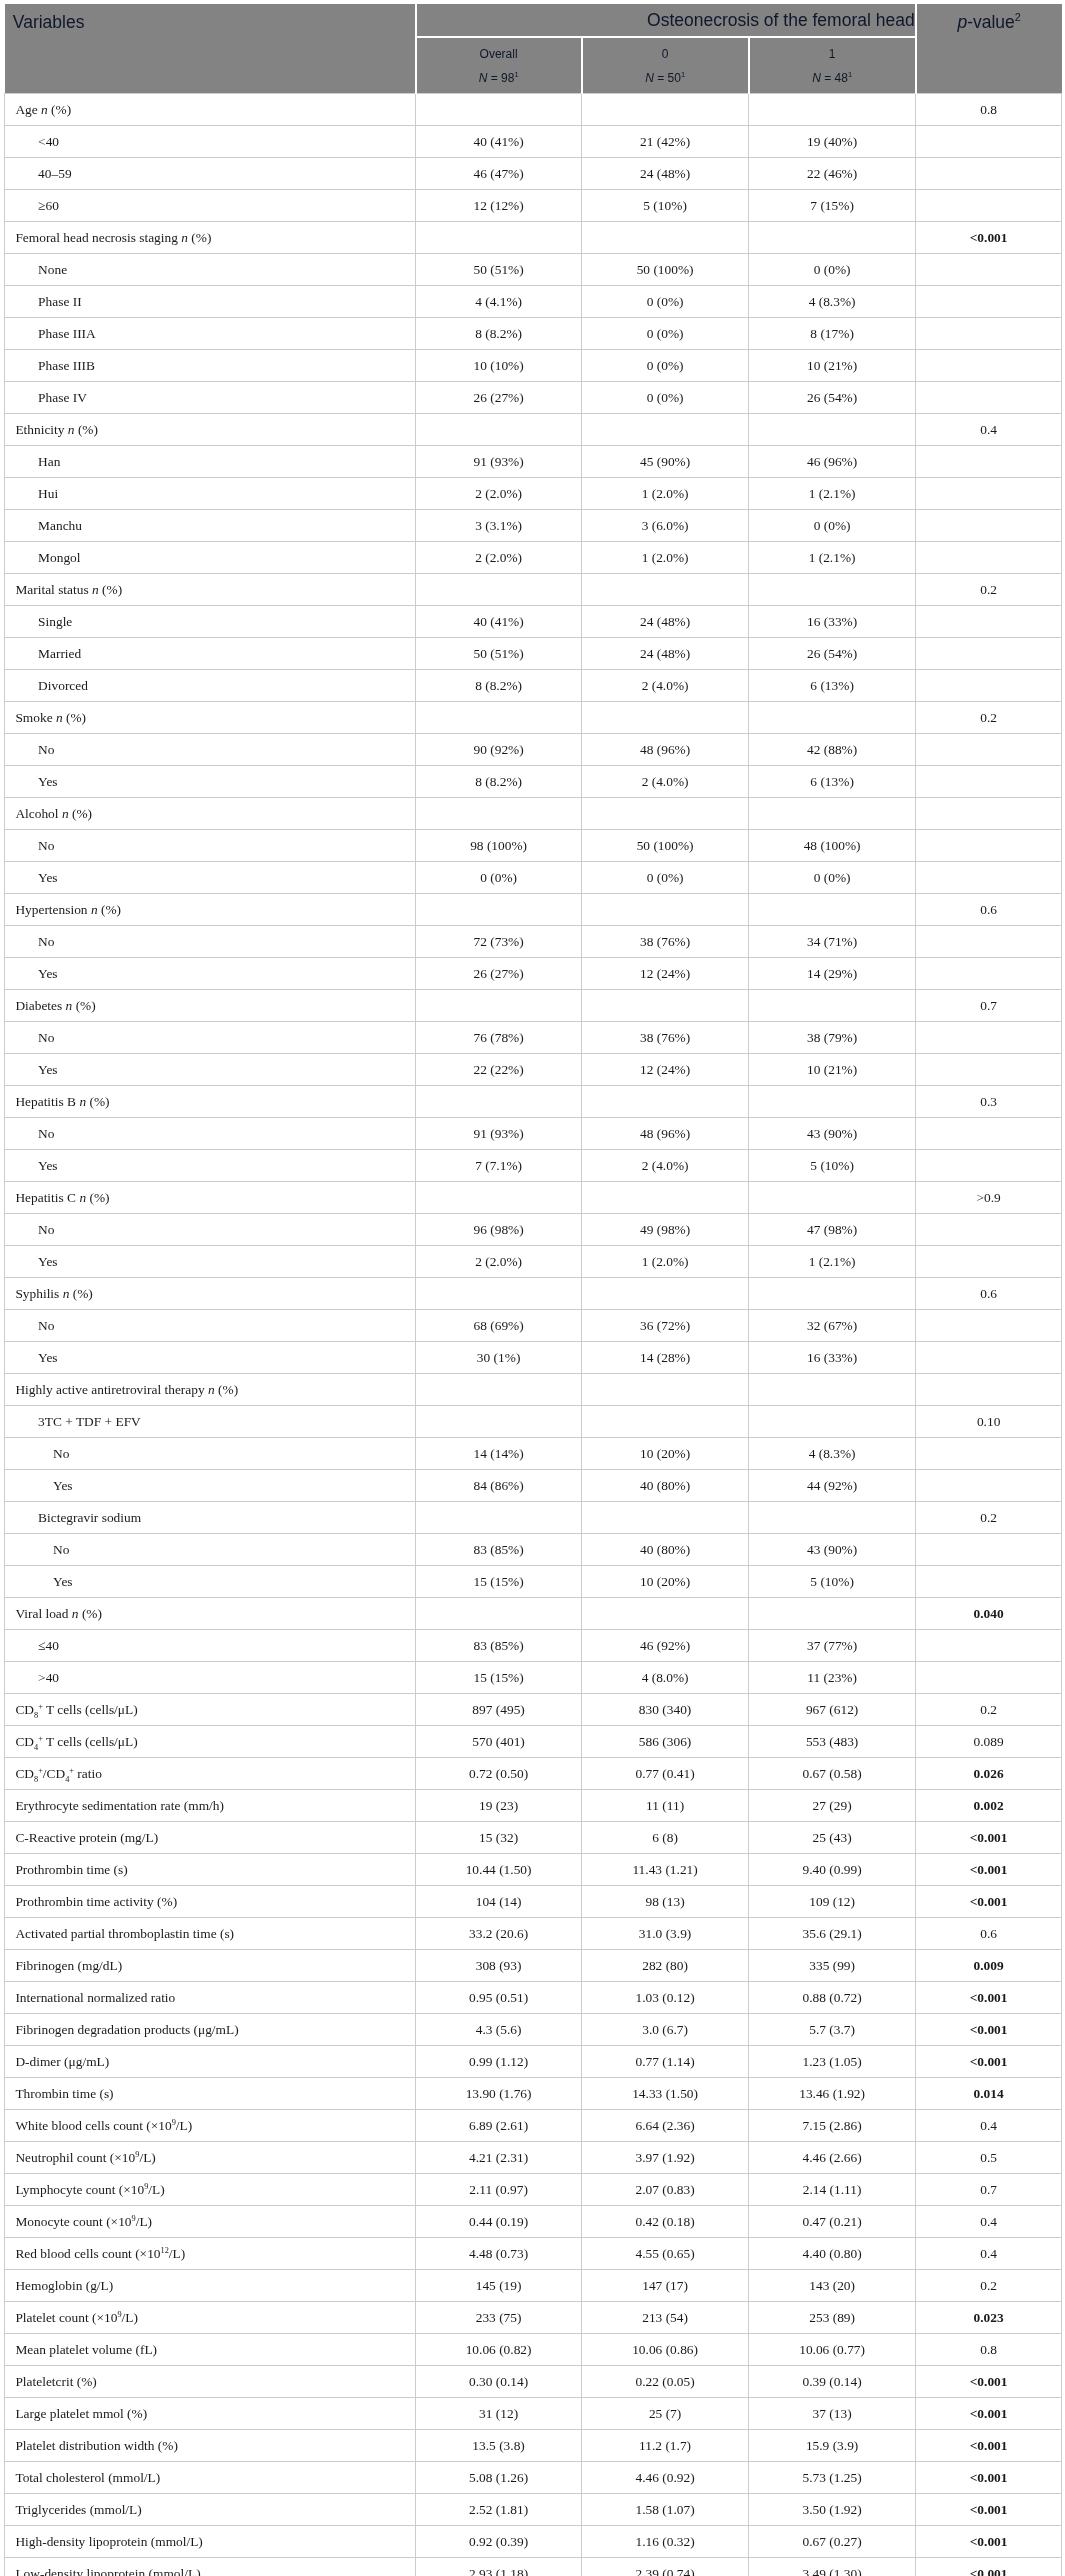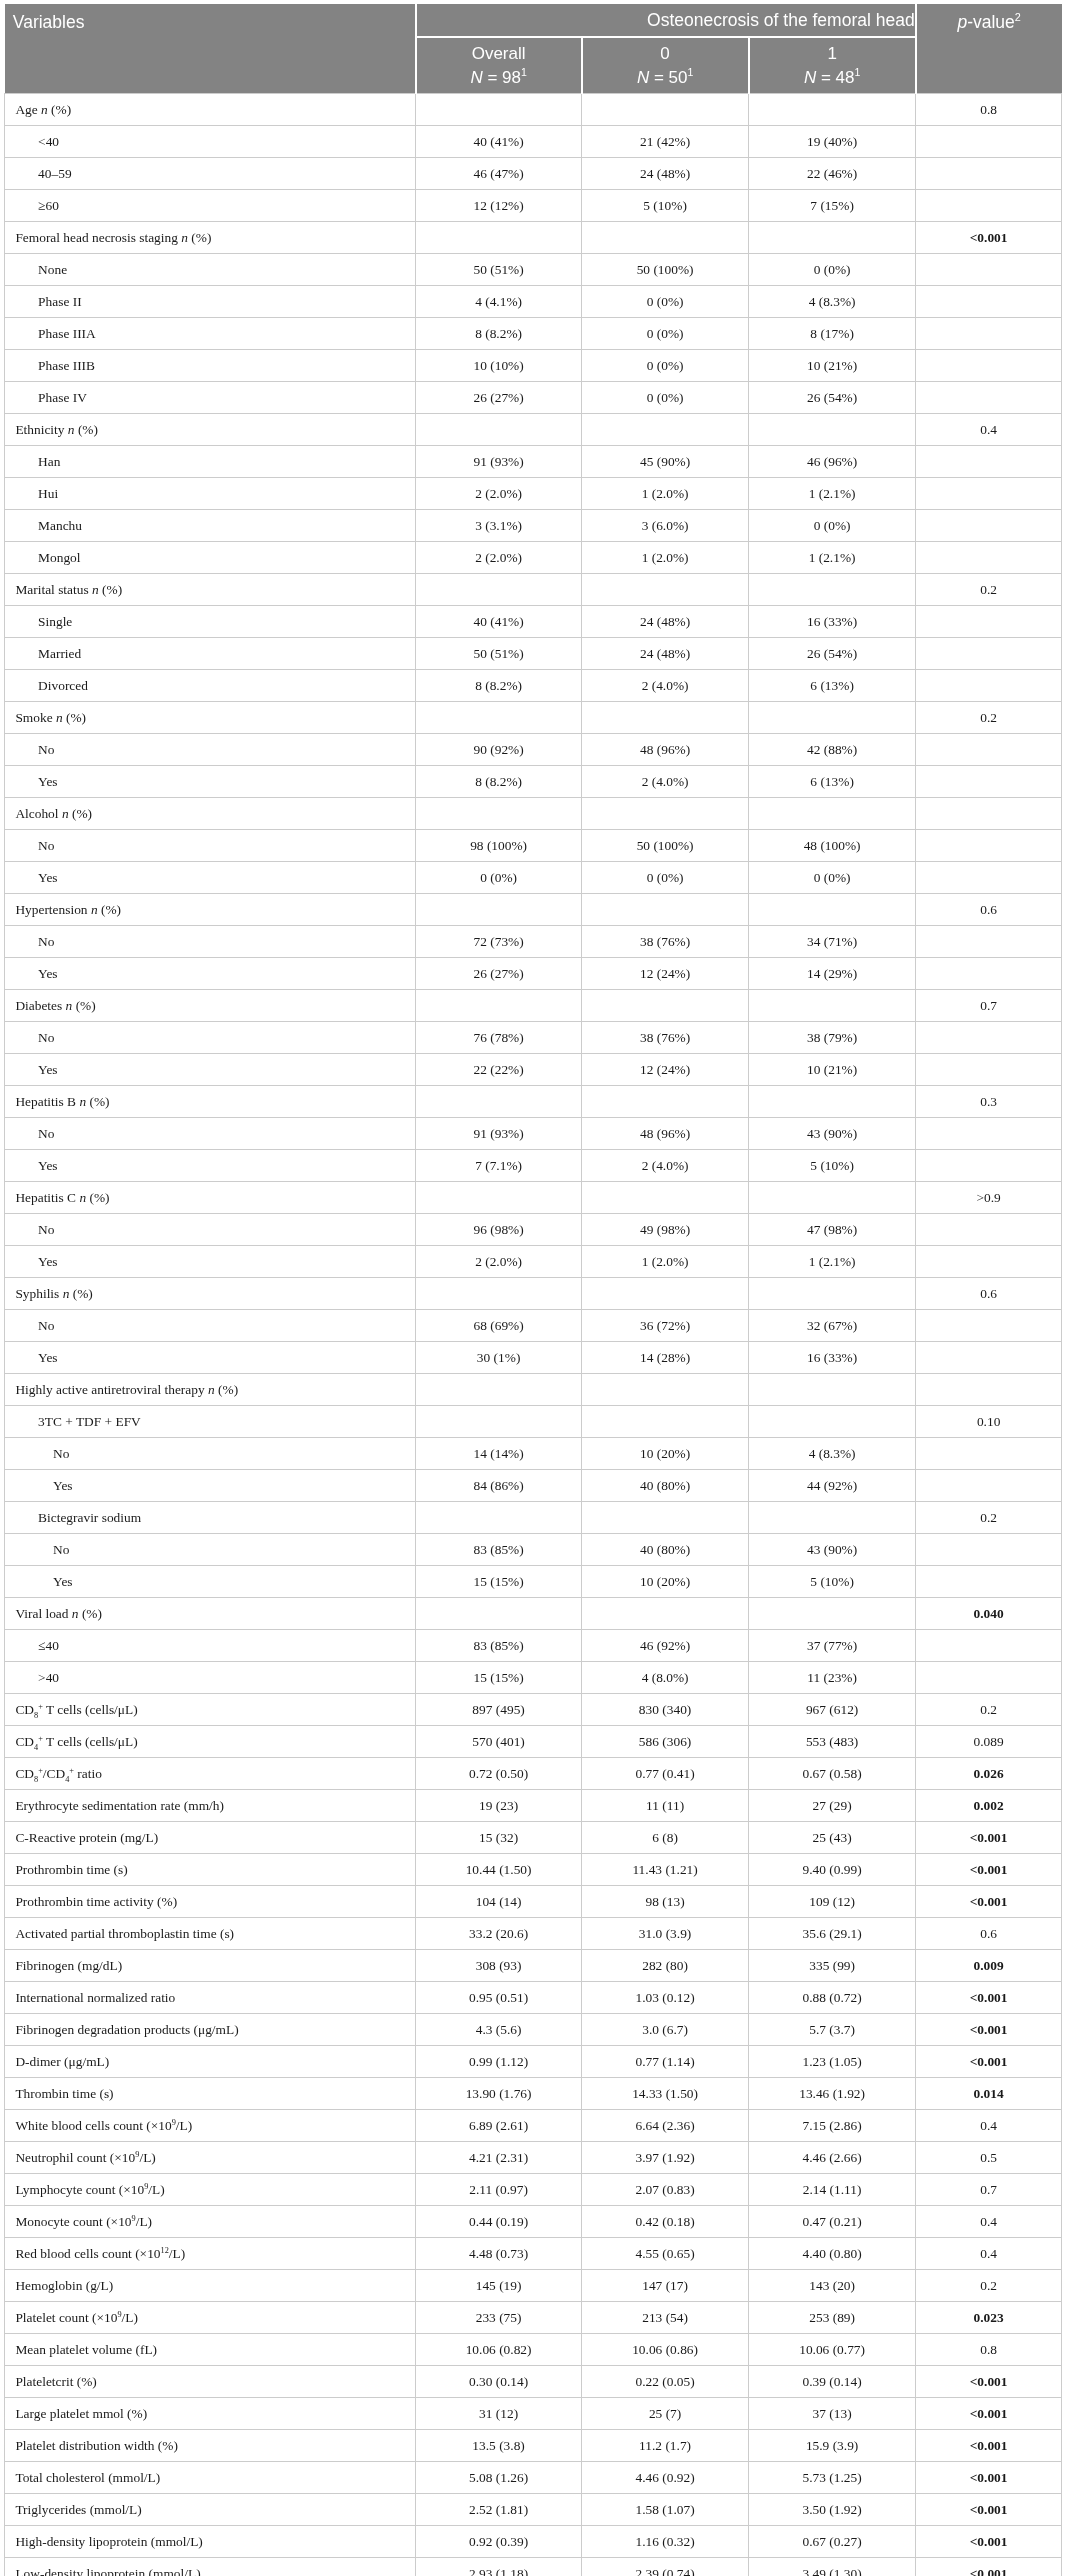"Variables" thead th { color: #ffffff -> #0f172a }
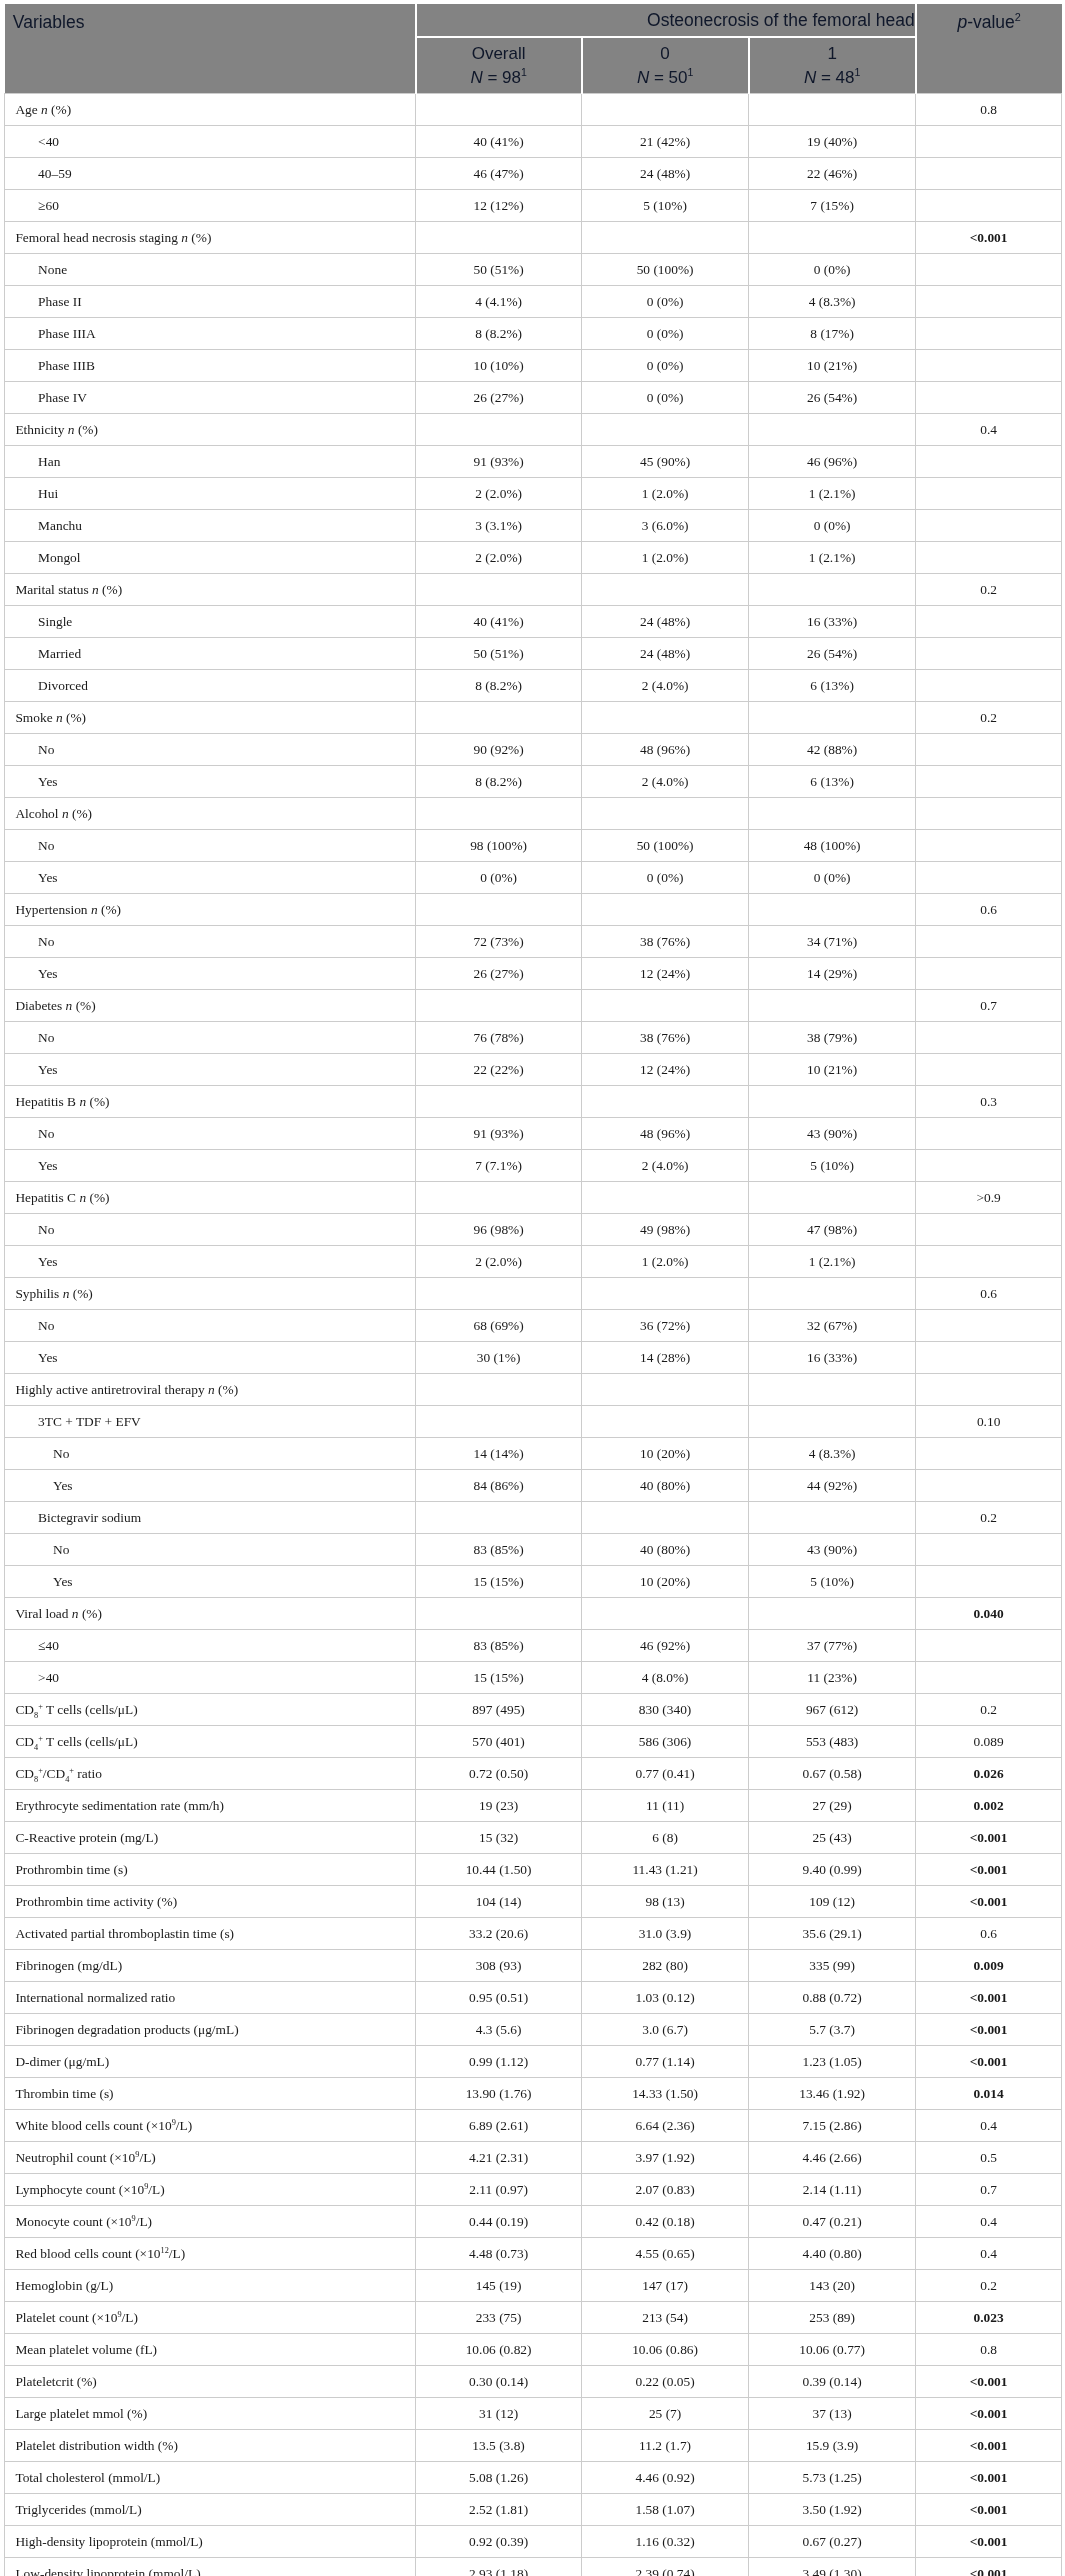"Overall" .h-sub { font-size: 17px -> 12px }
